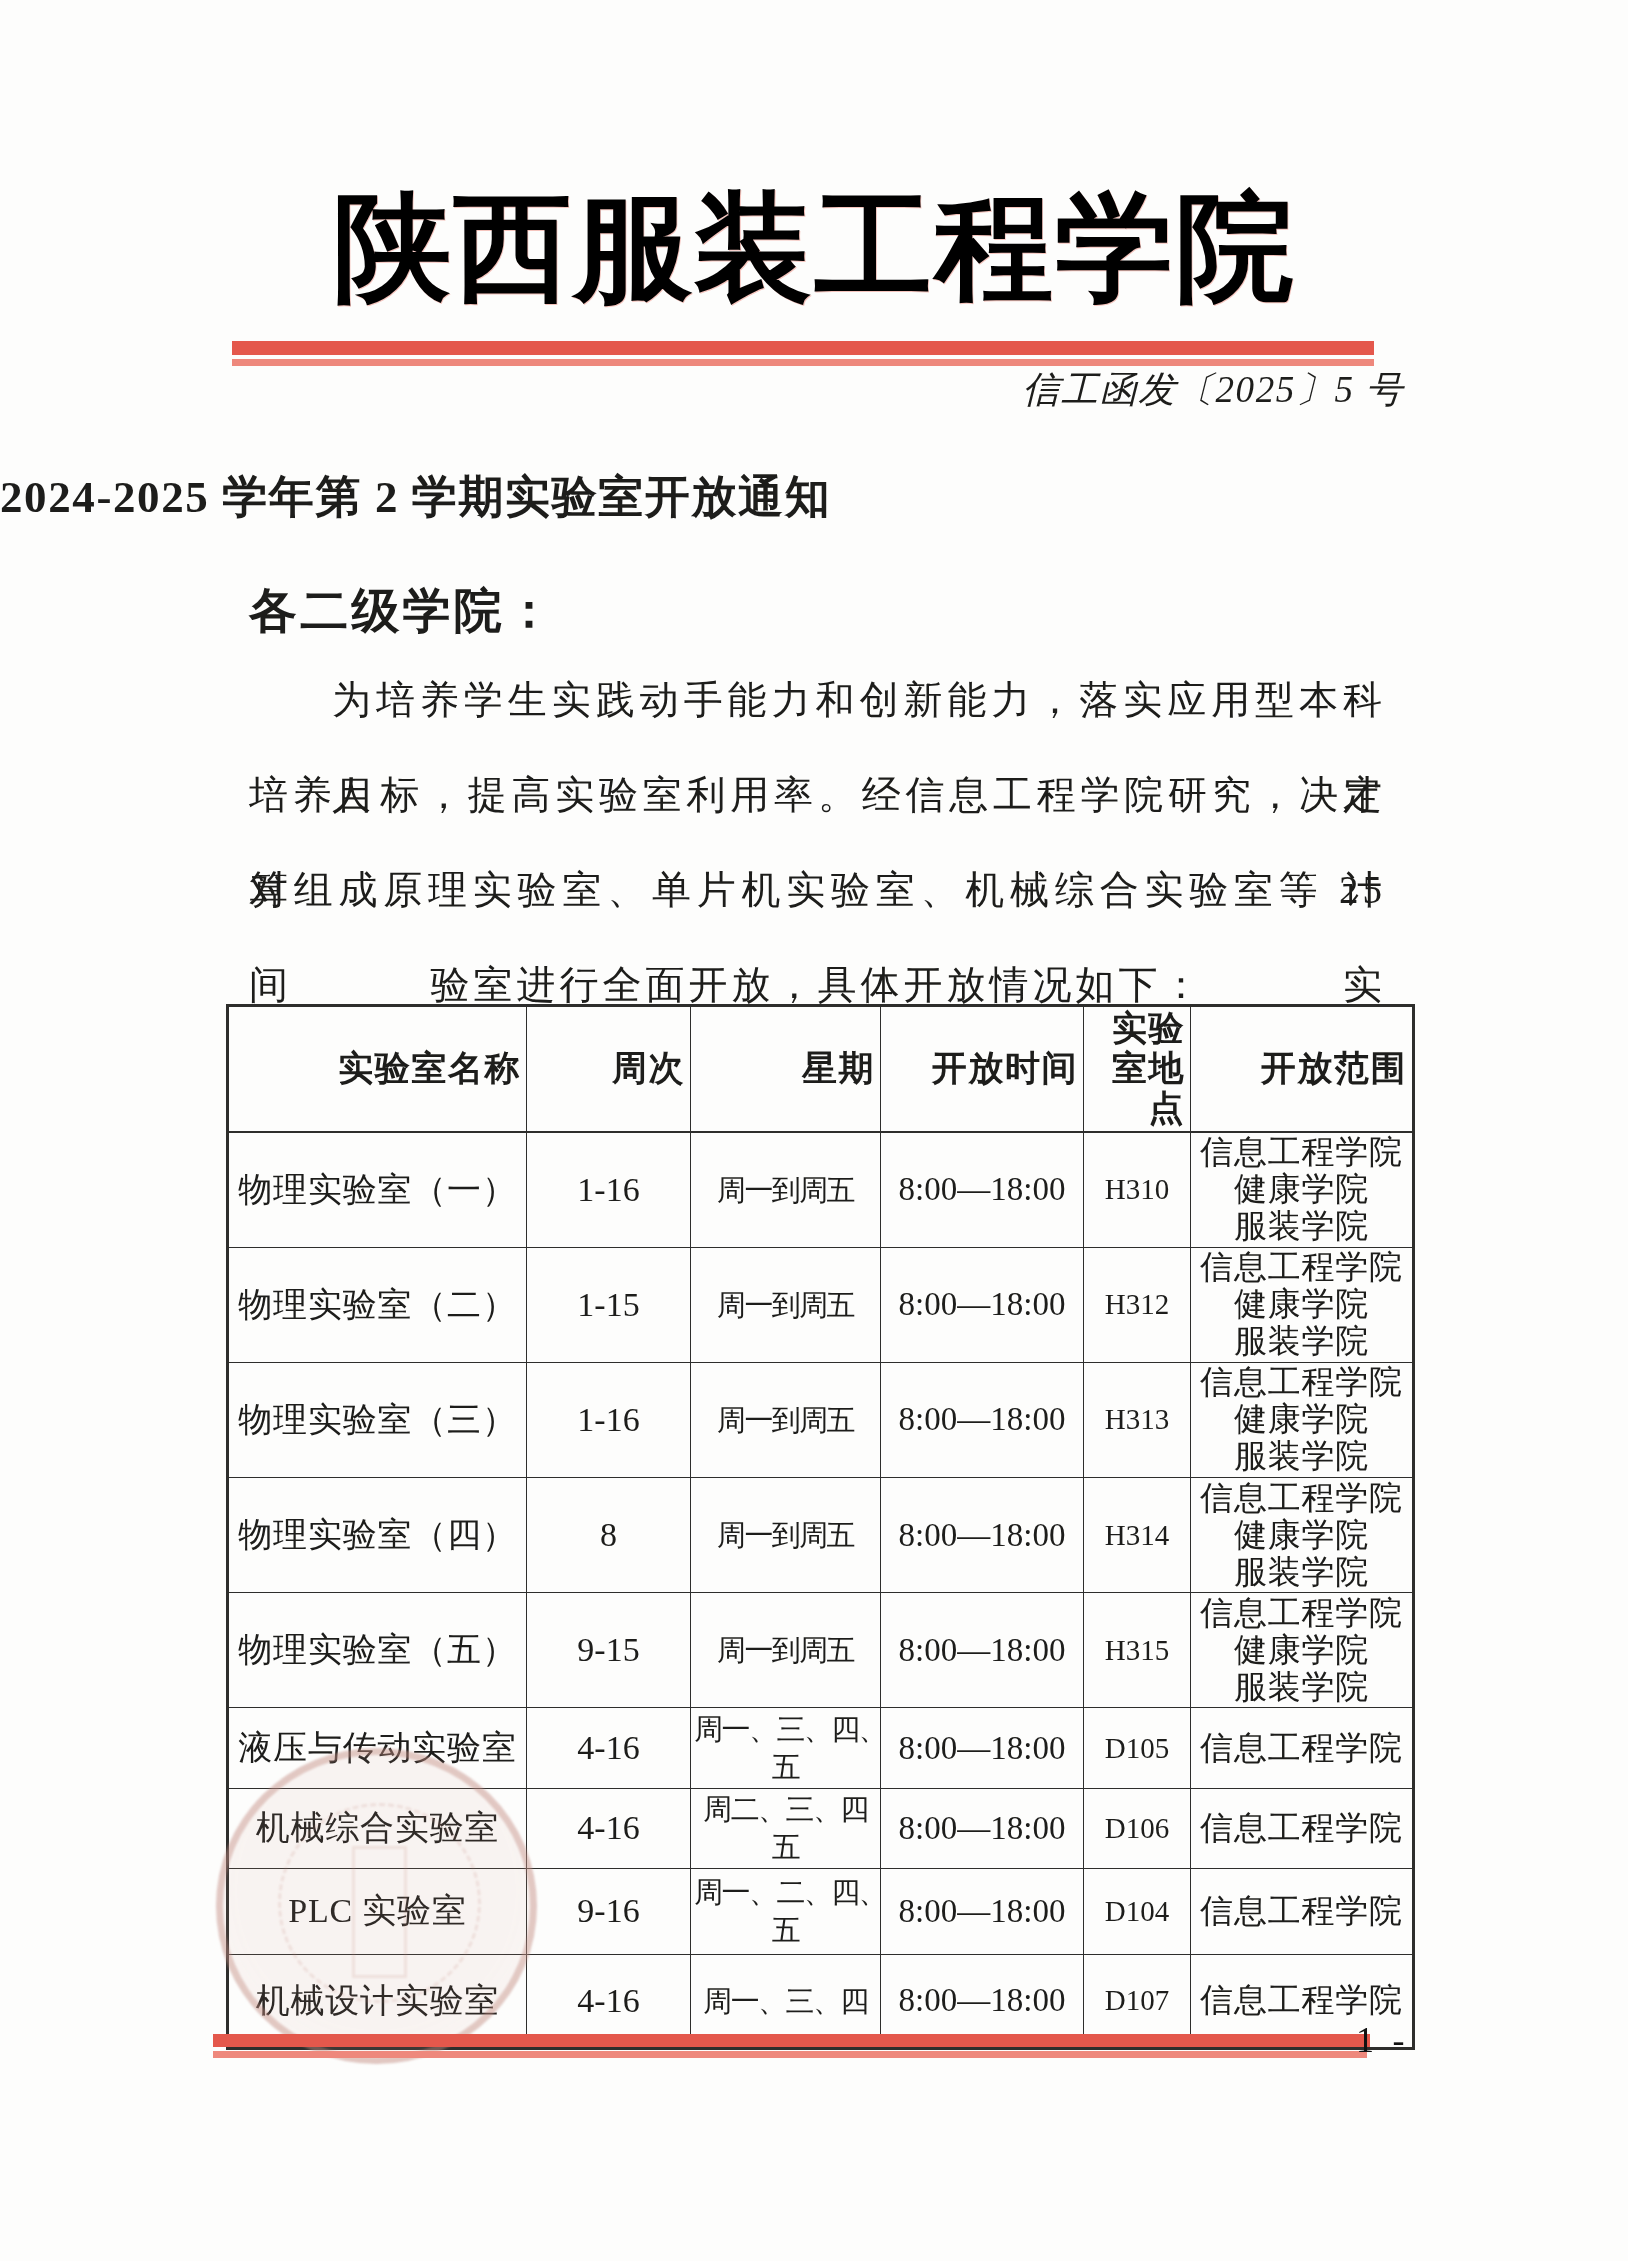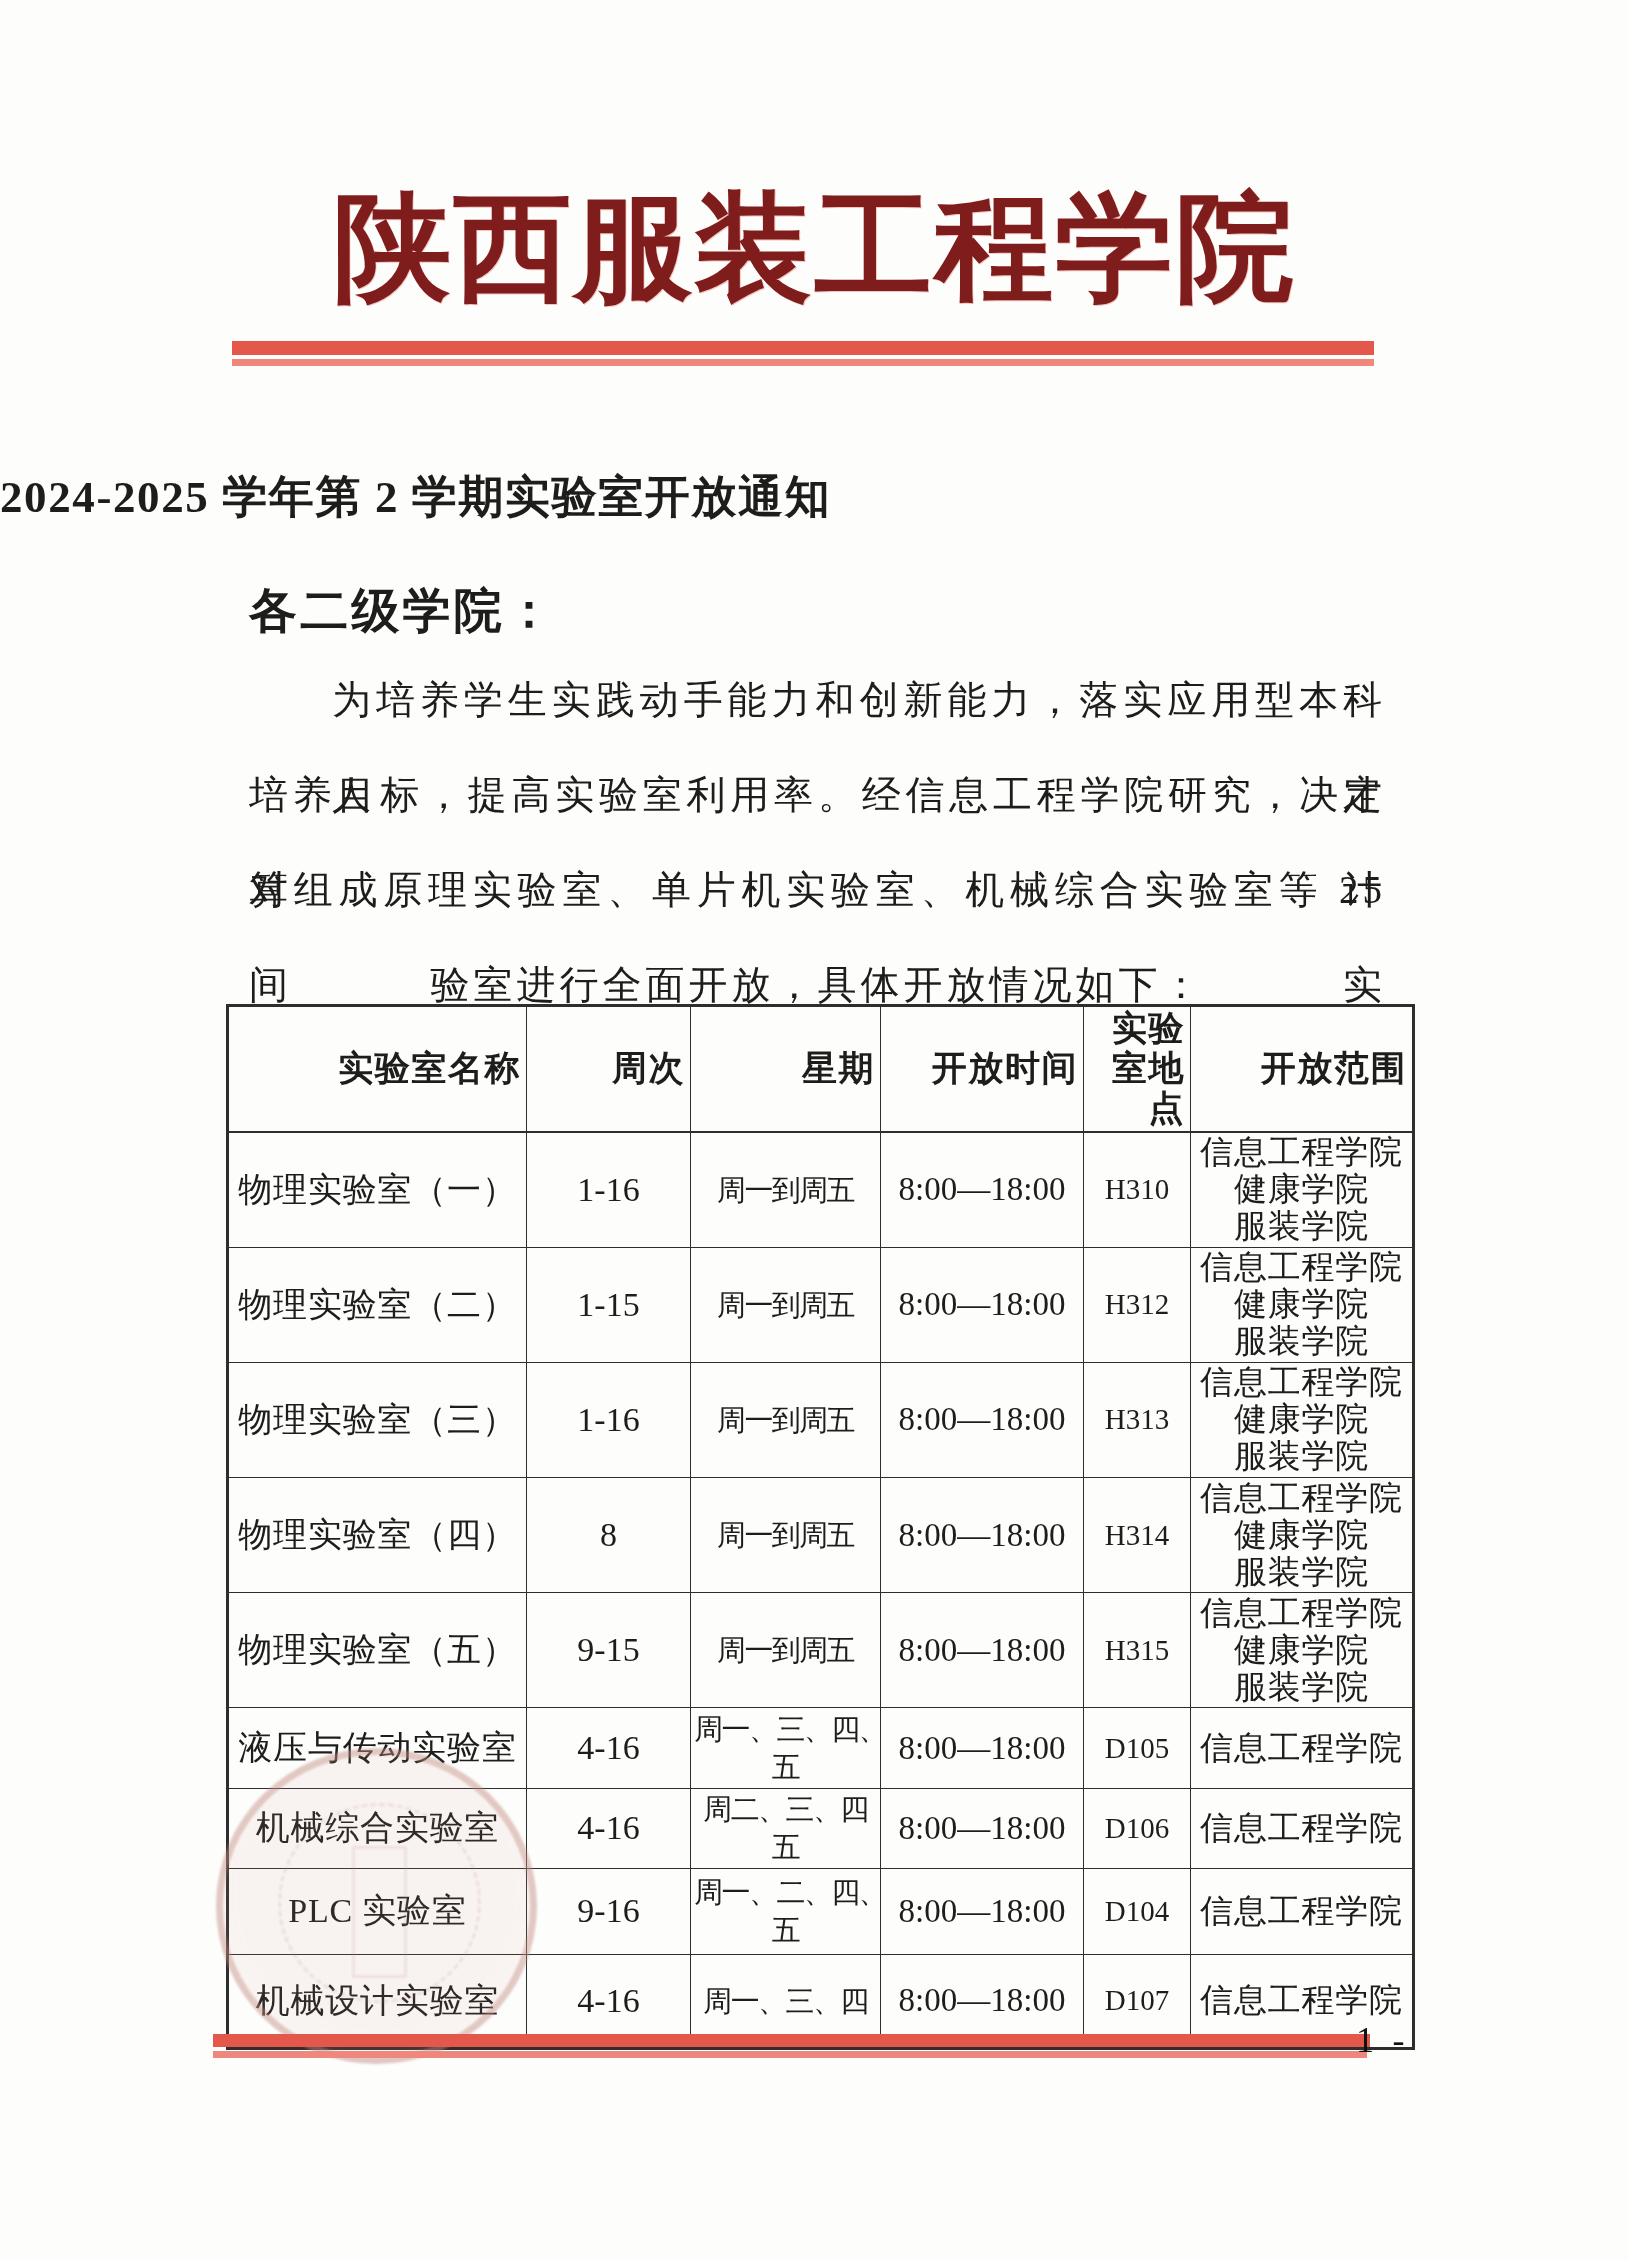"陕西服装工程学院" .letterhead { color: #7f1d1d -> #000000 }
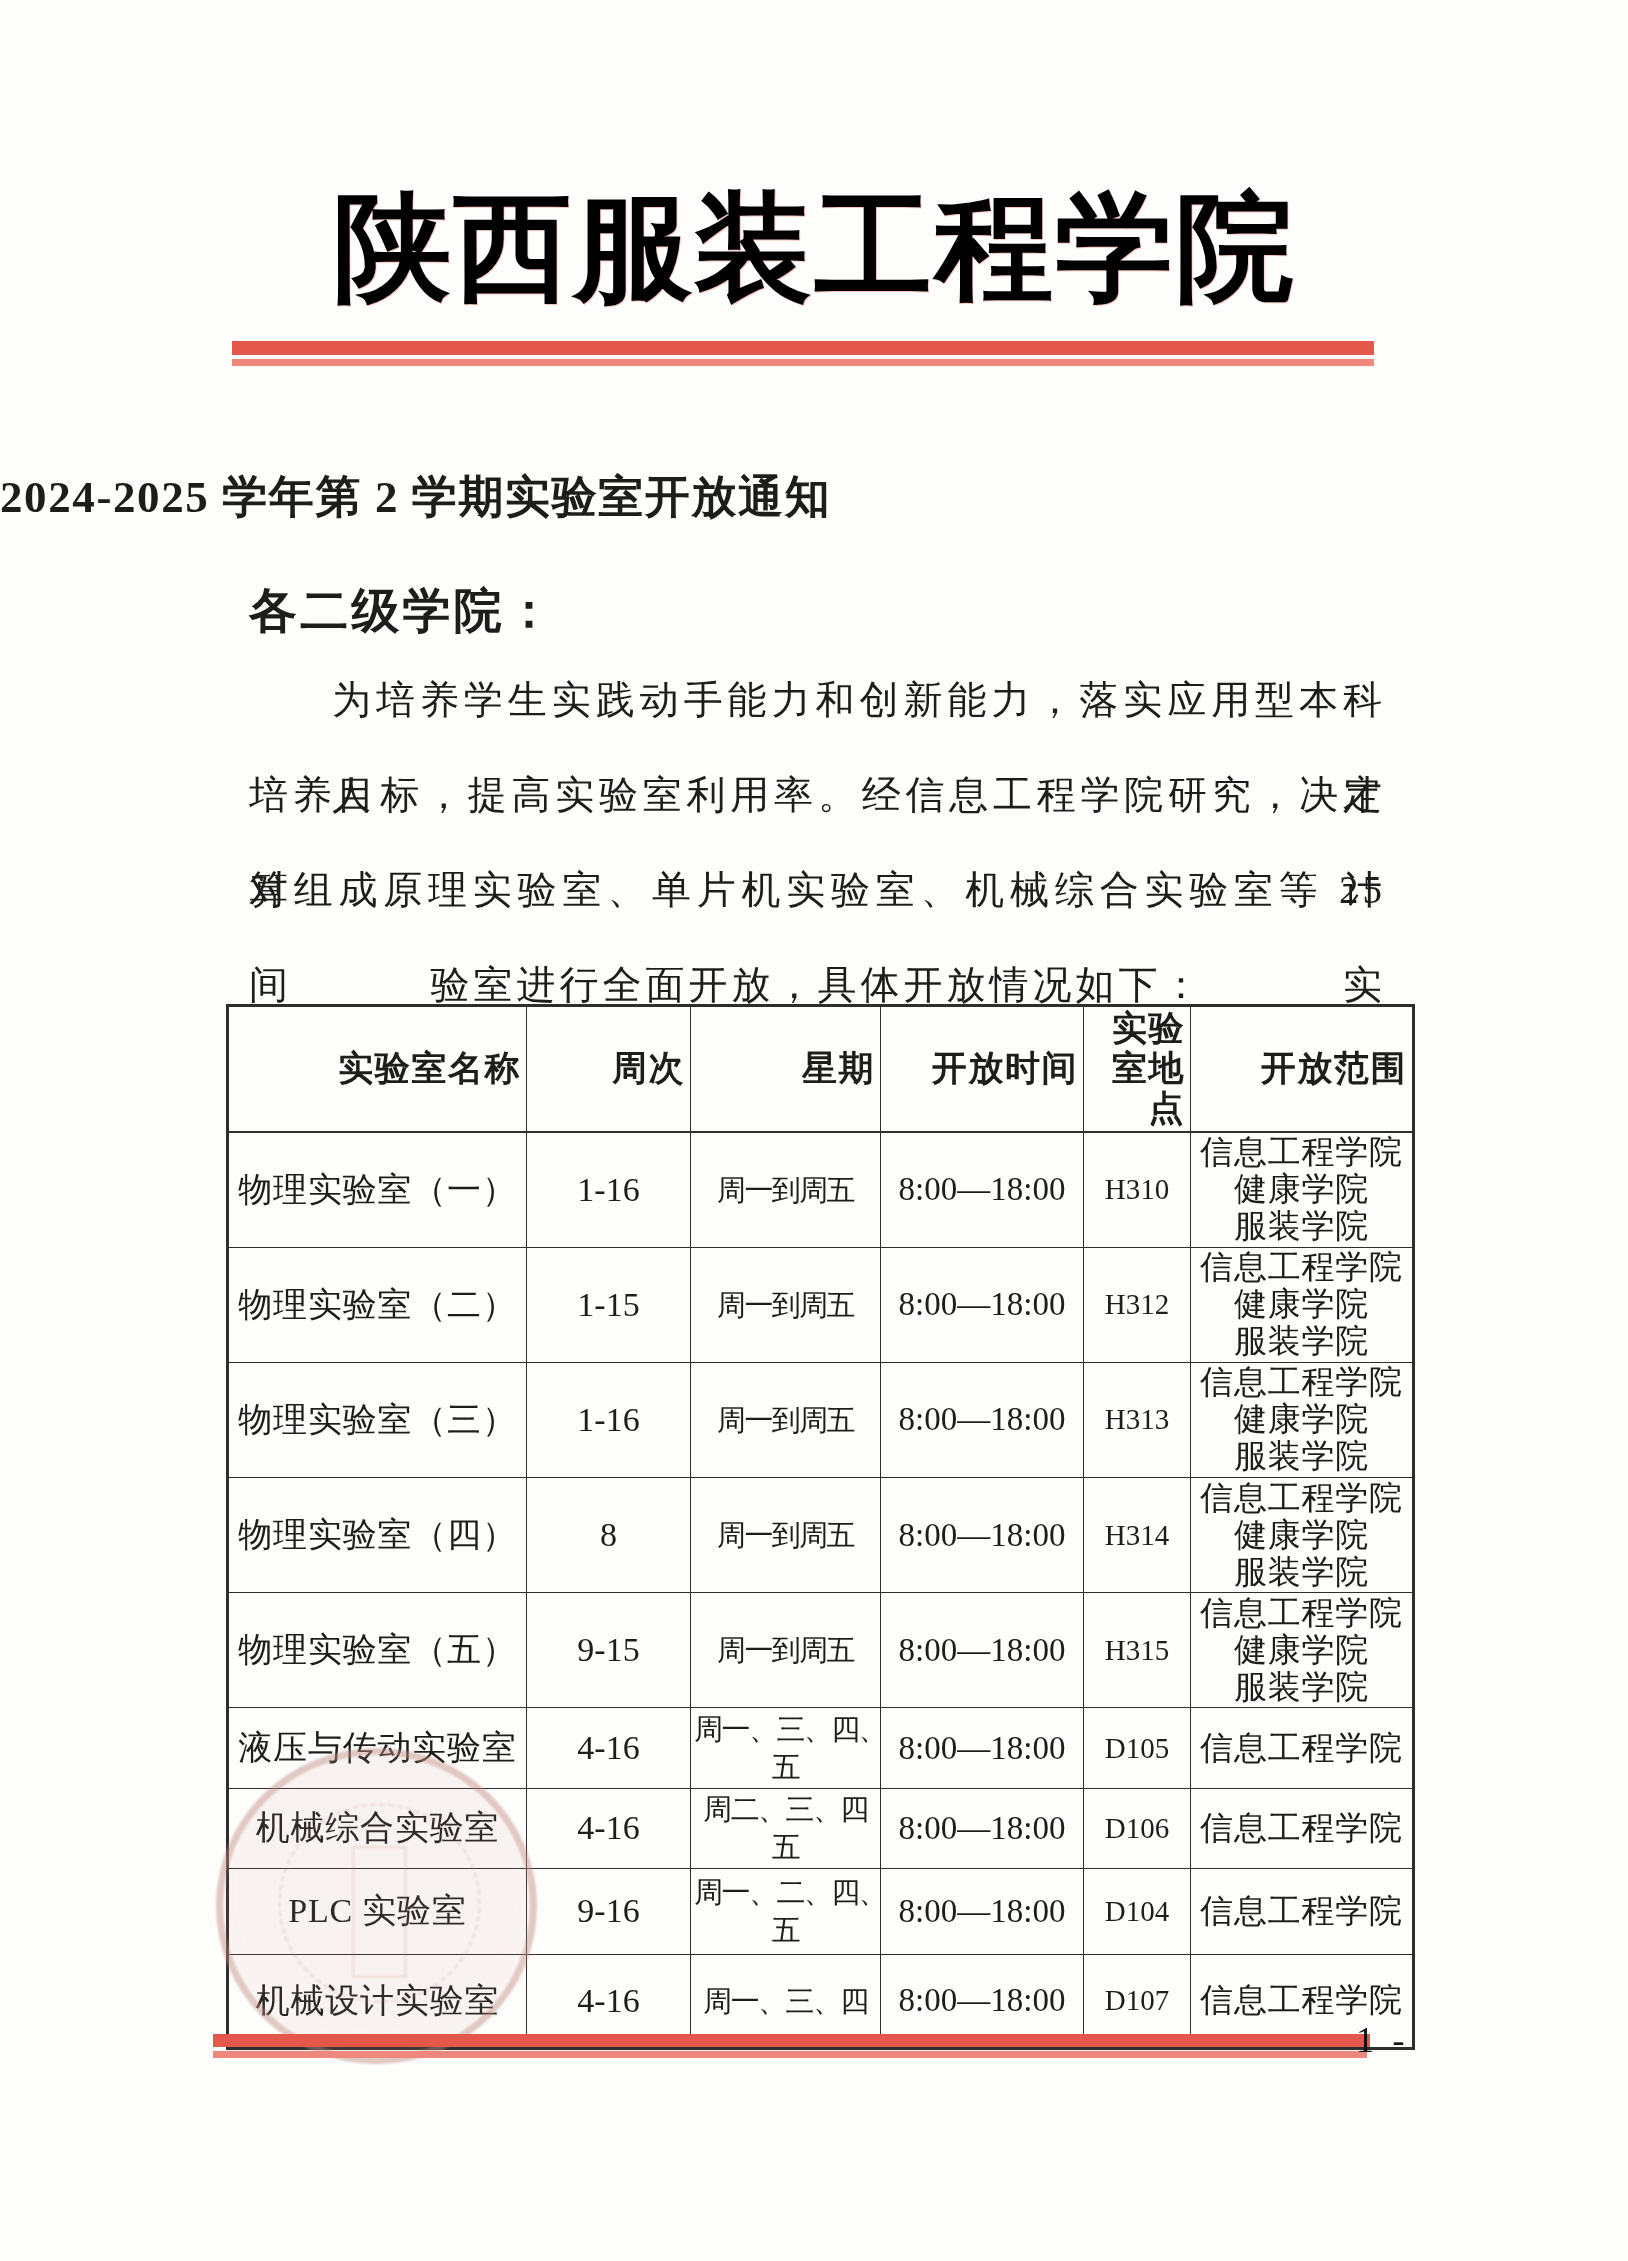"信工函发〔2025〕5 号" div.doc-number { html: none -> <div>信工函发〔2025〕5 号</div> }
